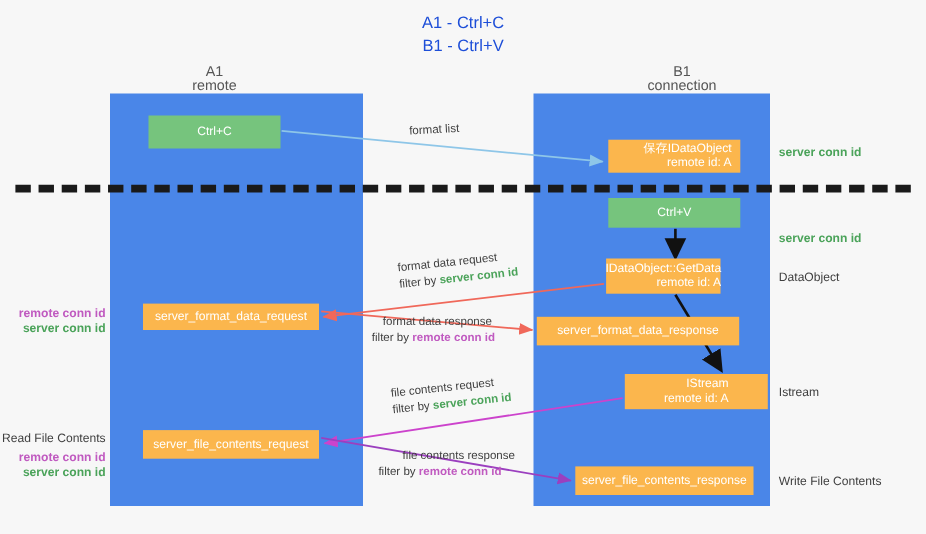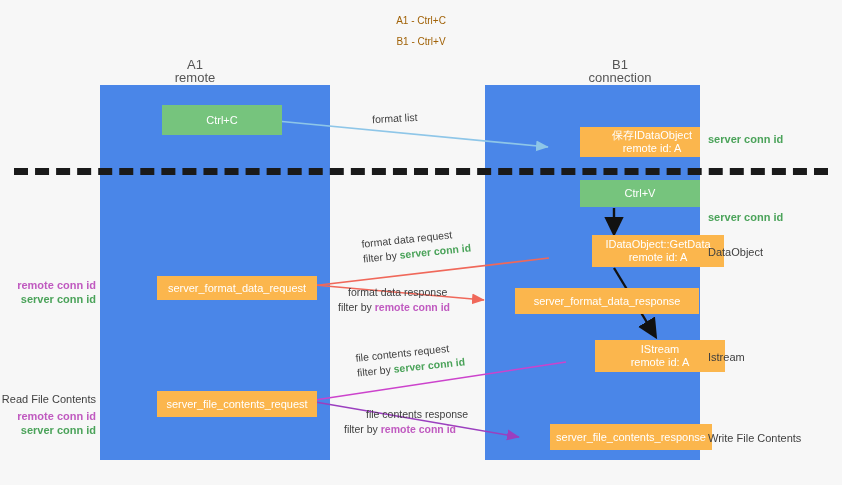"A1 - Ctrl+C" #title { color: #a16207 -> #1d4ed8; font-size: 10px -> 15px }
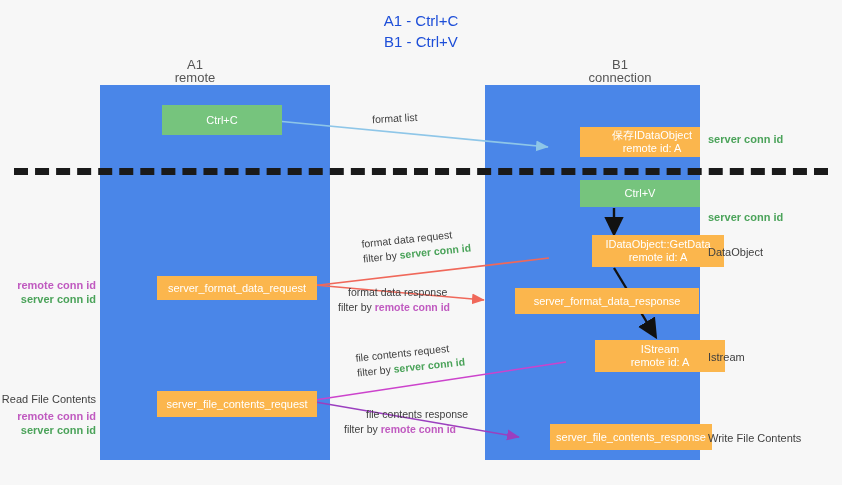"Ctrl+C" .box { margin-left: 27px -> none; text-align: center -> right }
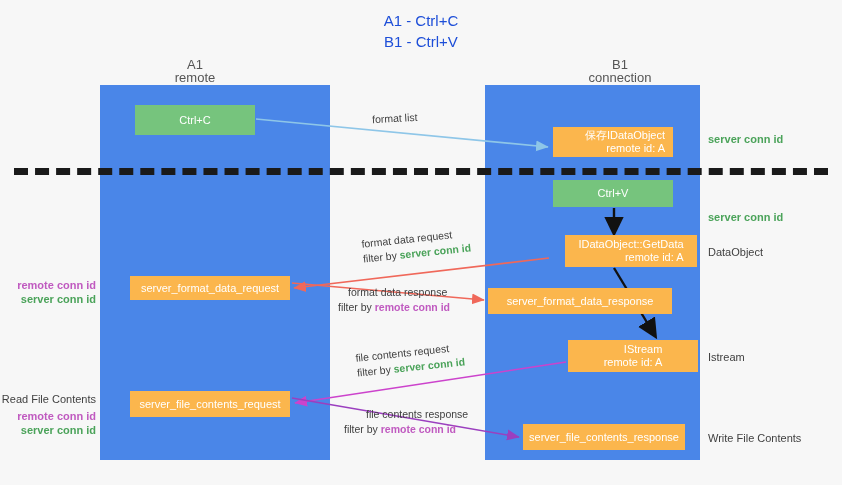"IDataObject::GetData" #box-getdata { left: 565px -> 551px; width: 132px -> 104px }
